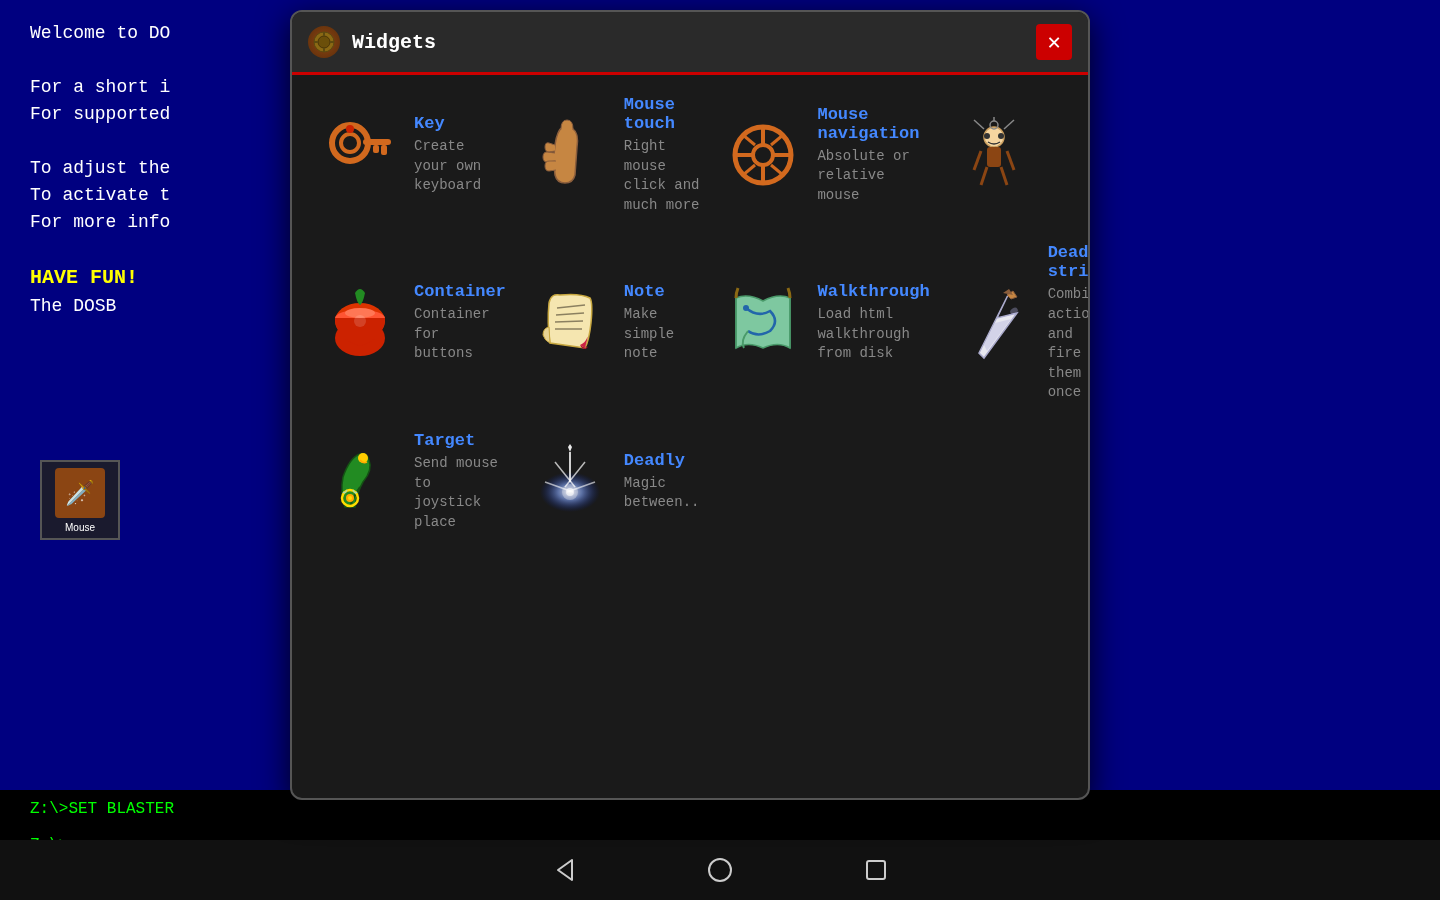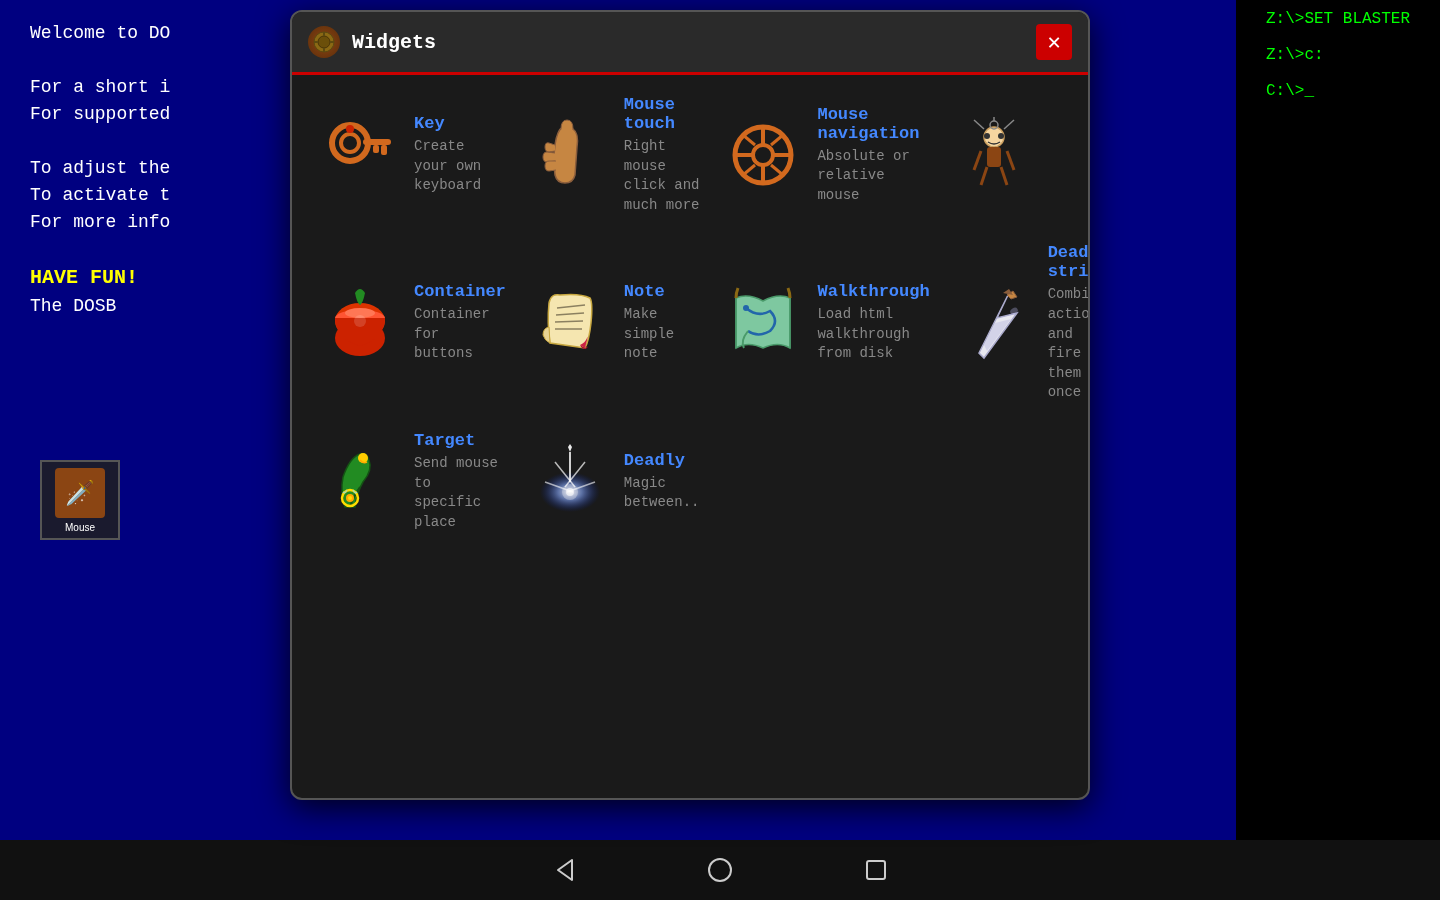"Welcome to DO" .dos-bg { flex-direction: row -> column }
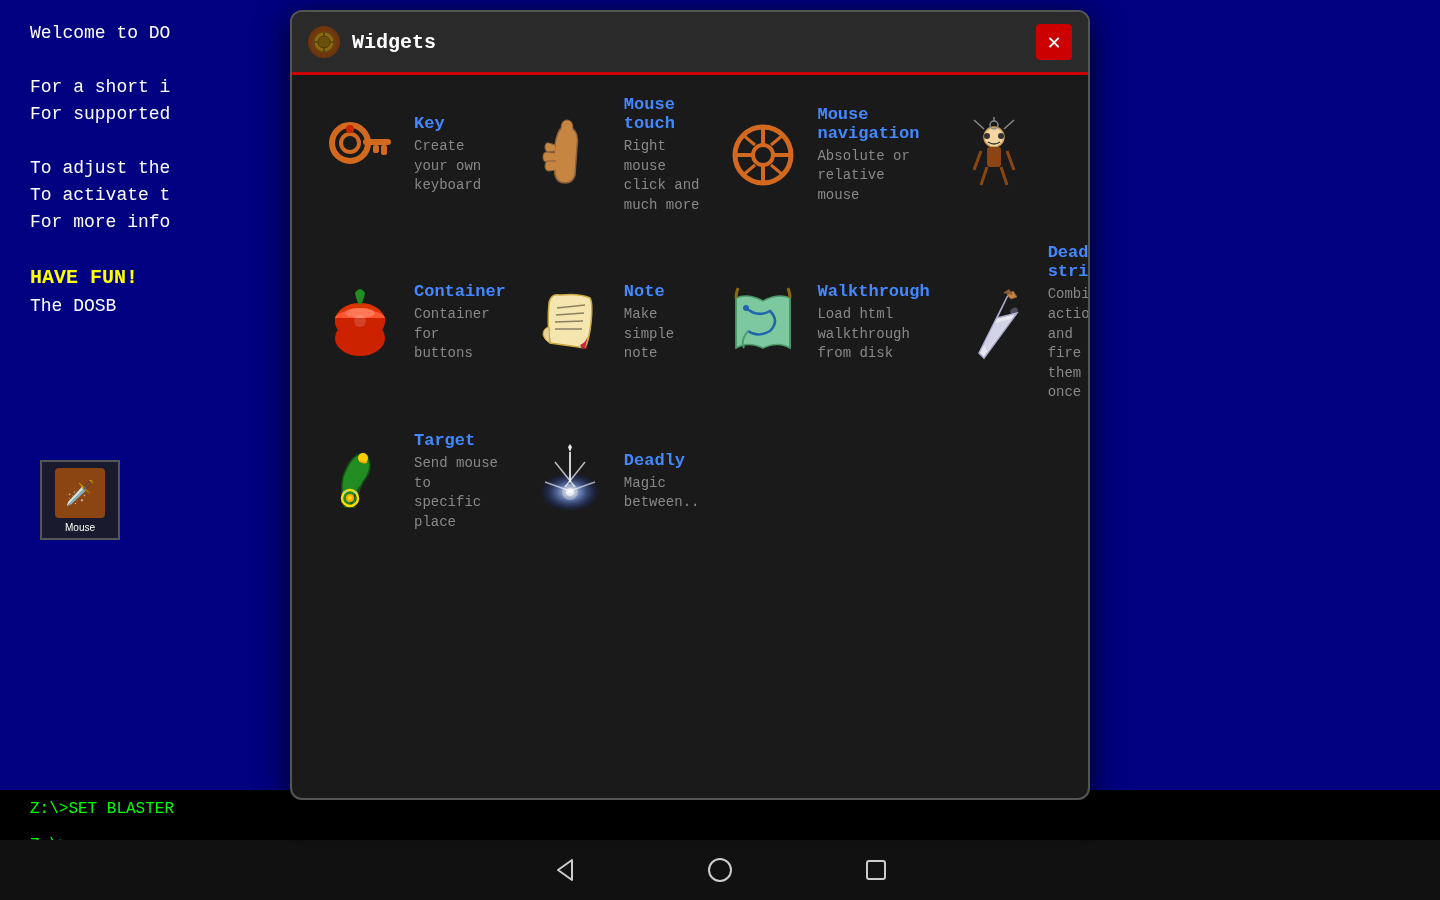"Send mouse to specific place" div.widget-desc { text: specific -> joystick }
